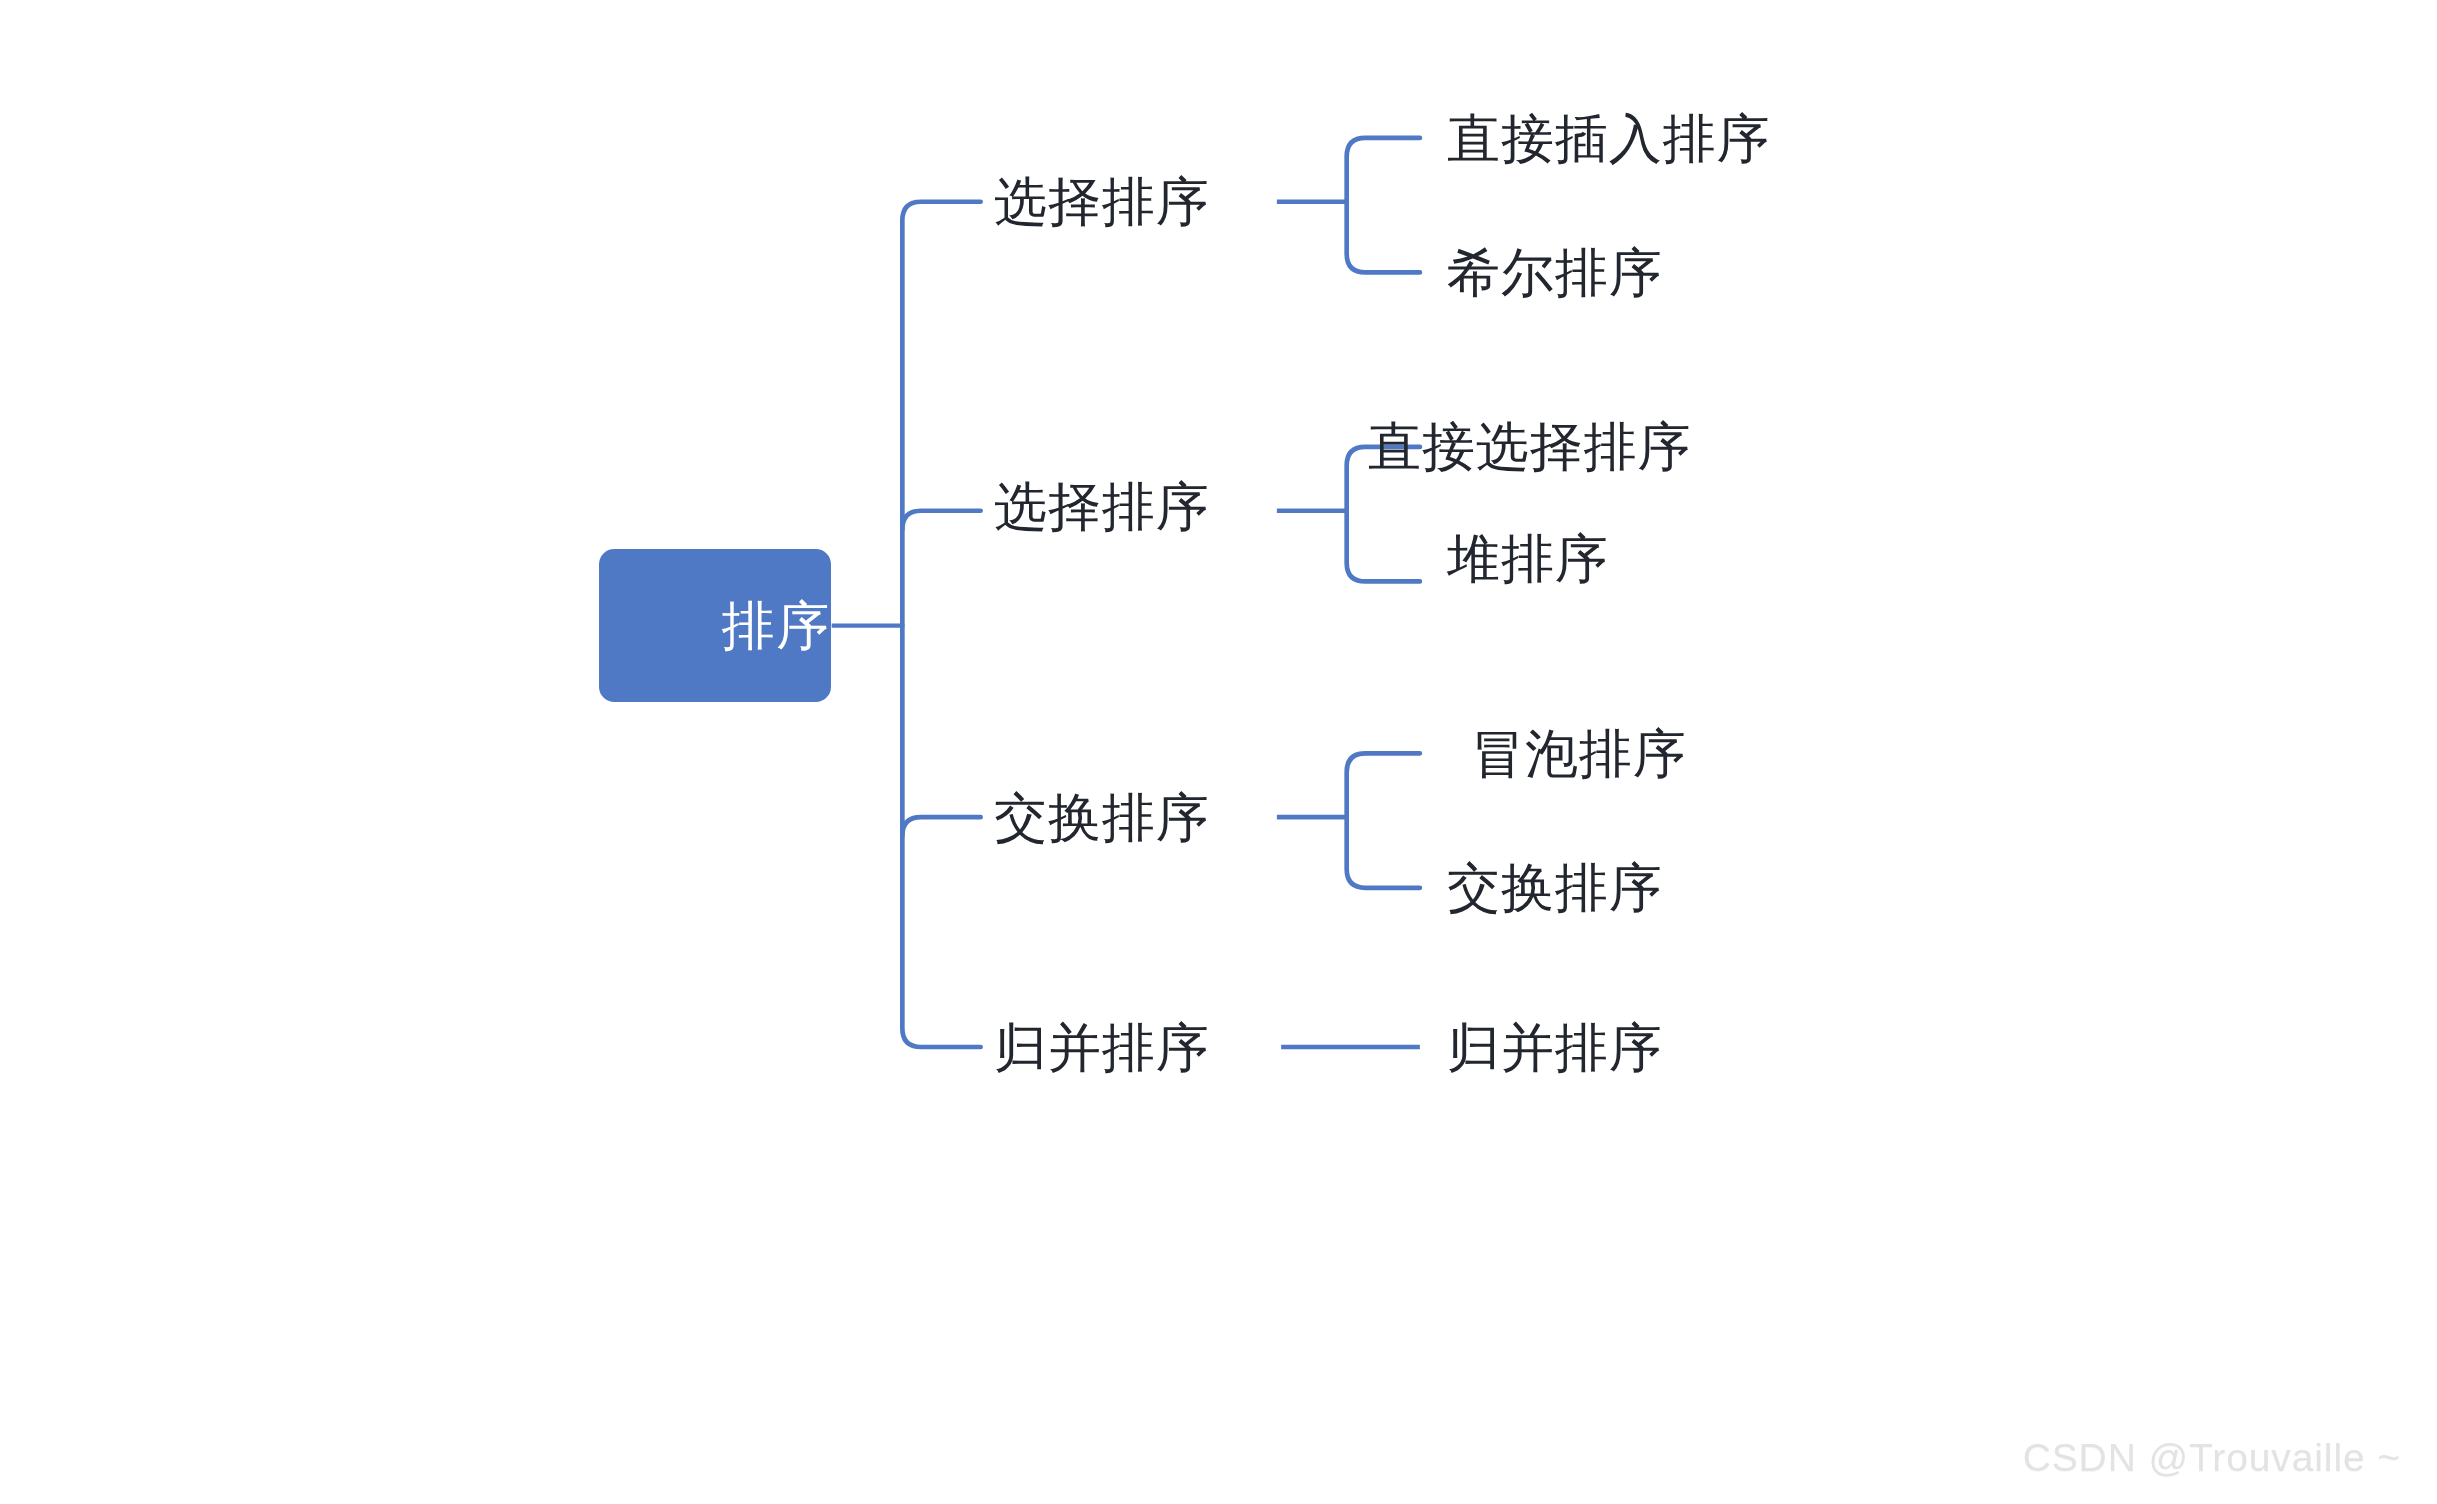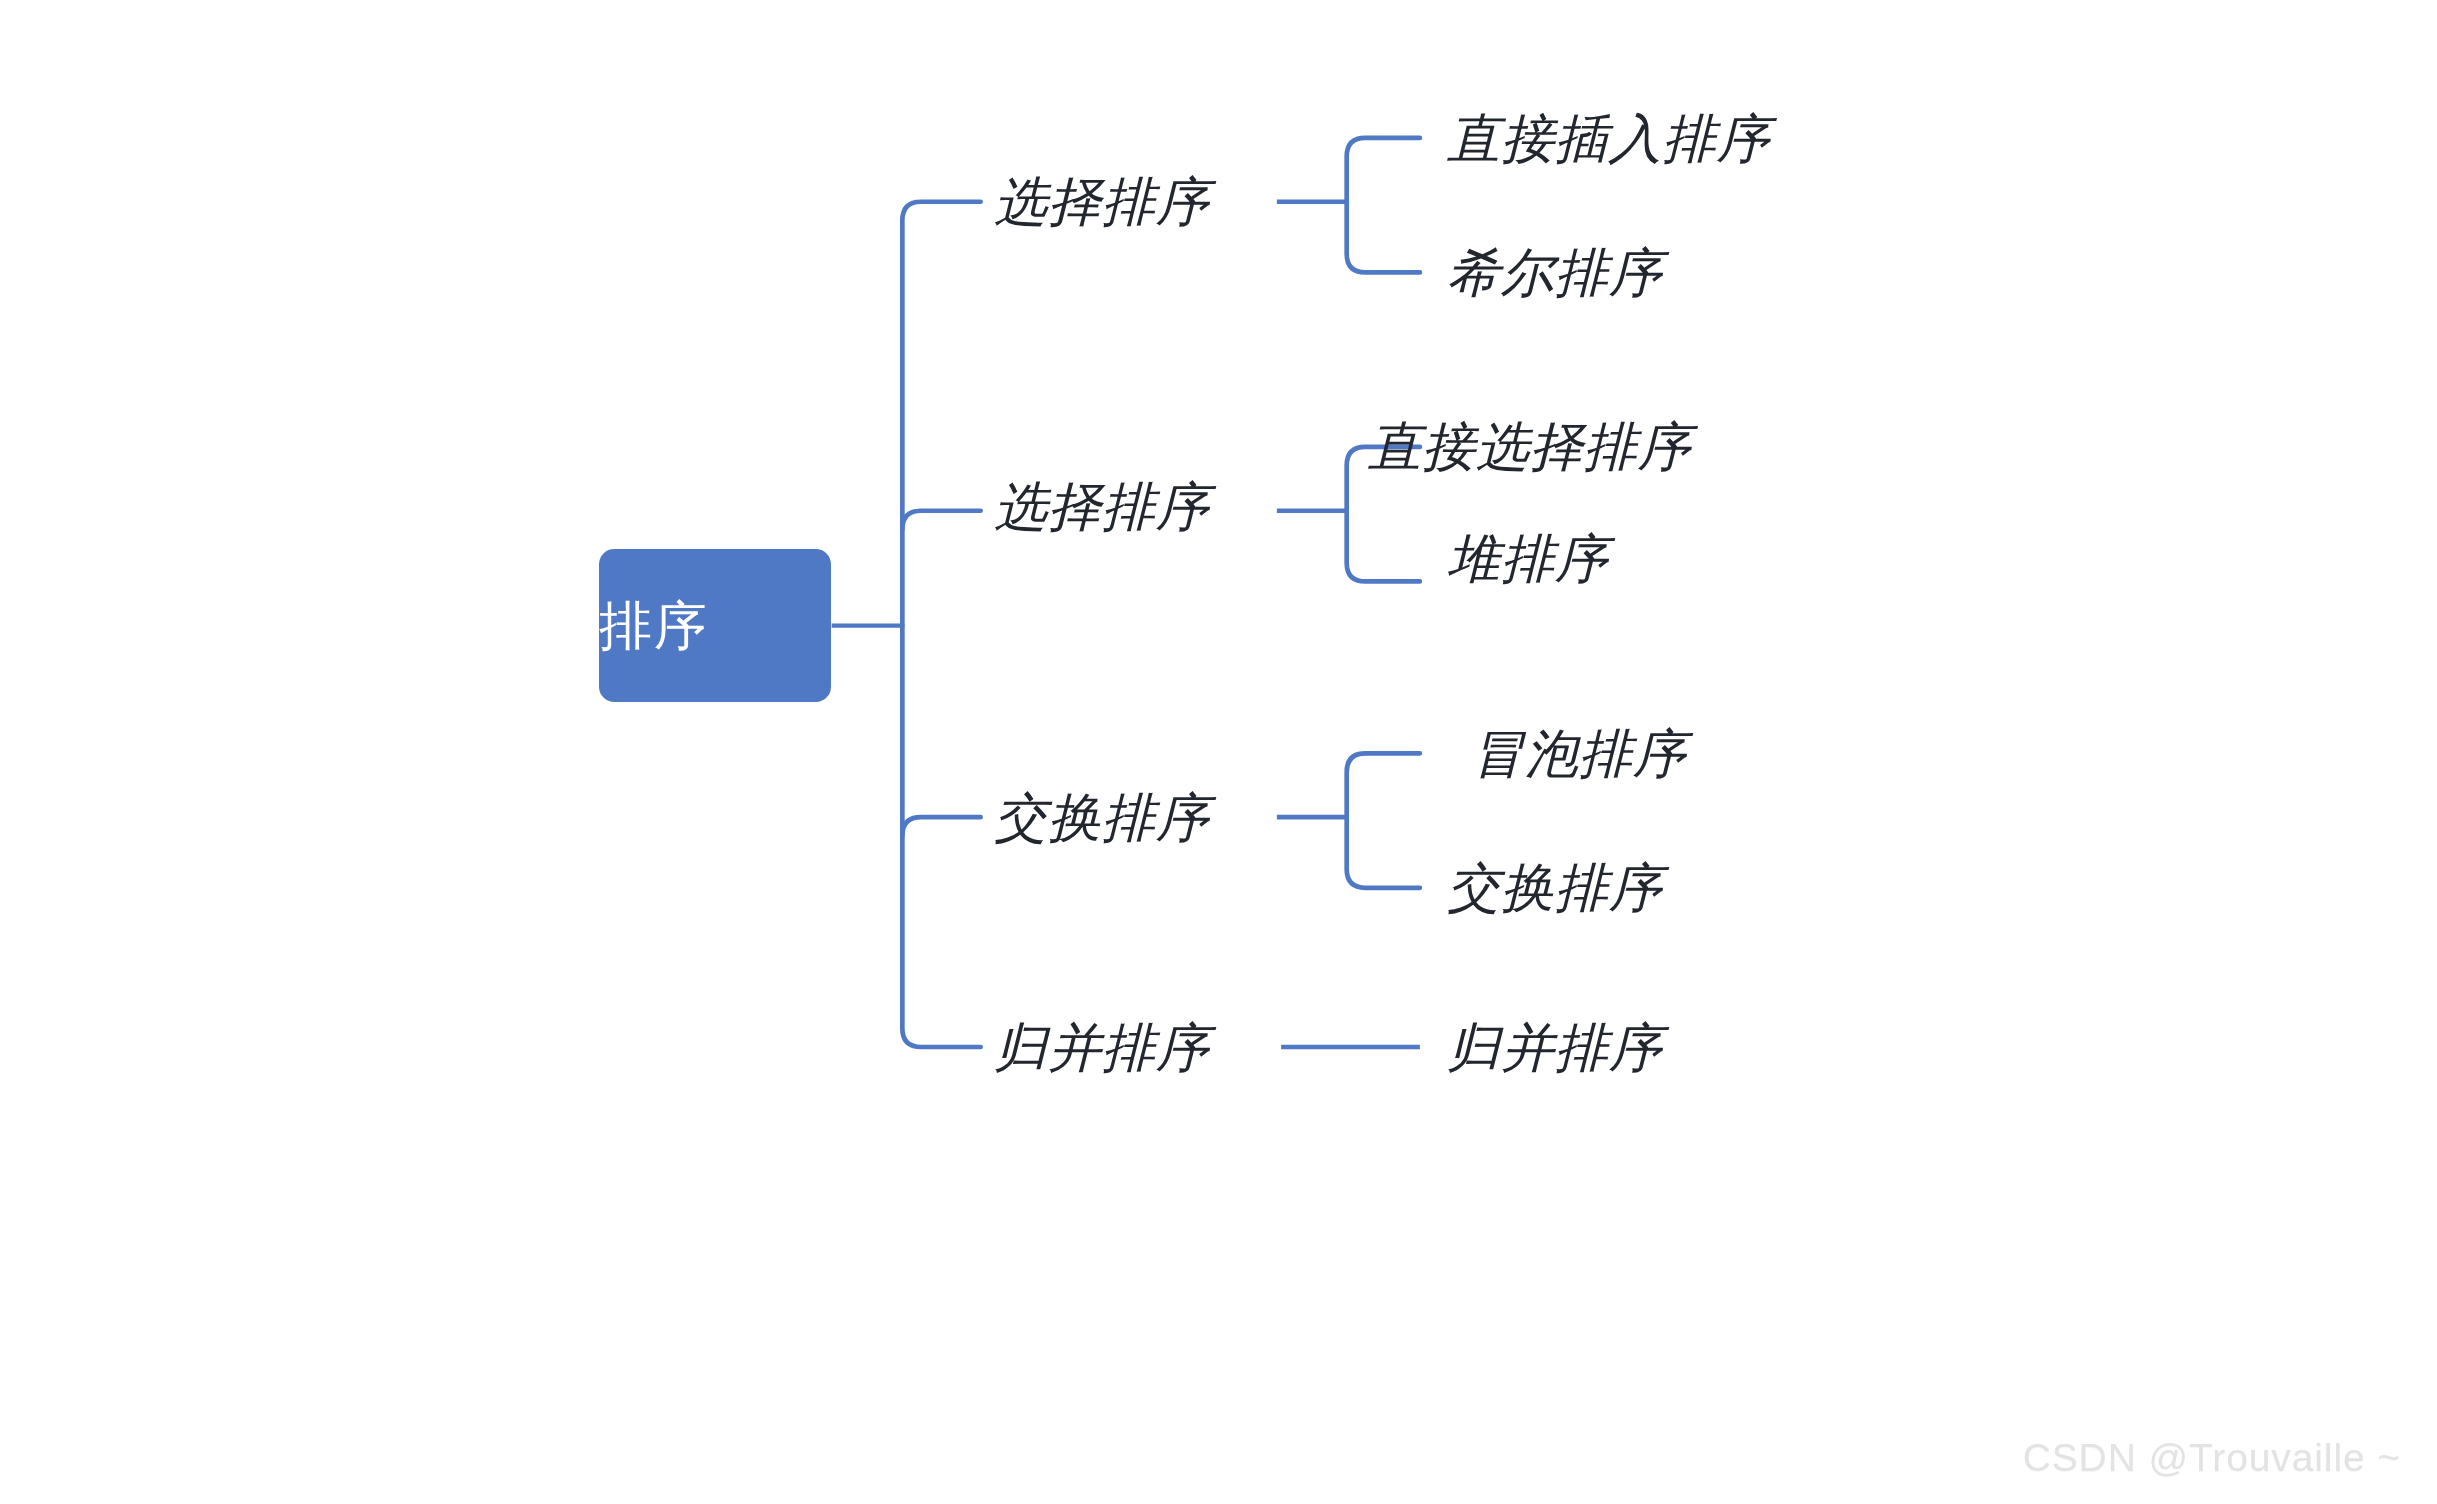"直接插入排序" .node-text { font-style: italic -> none }
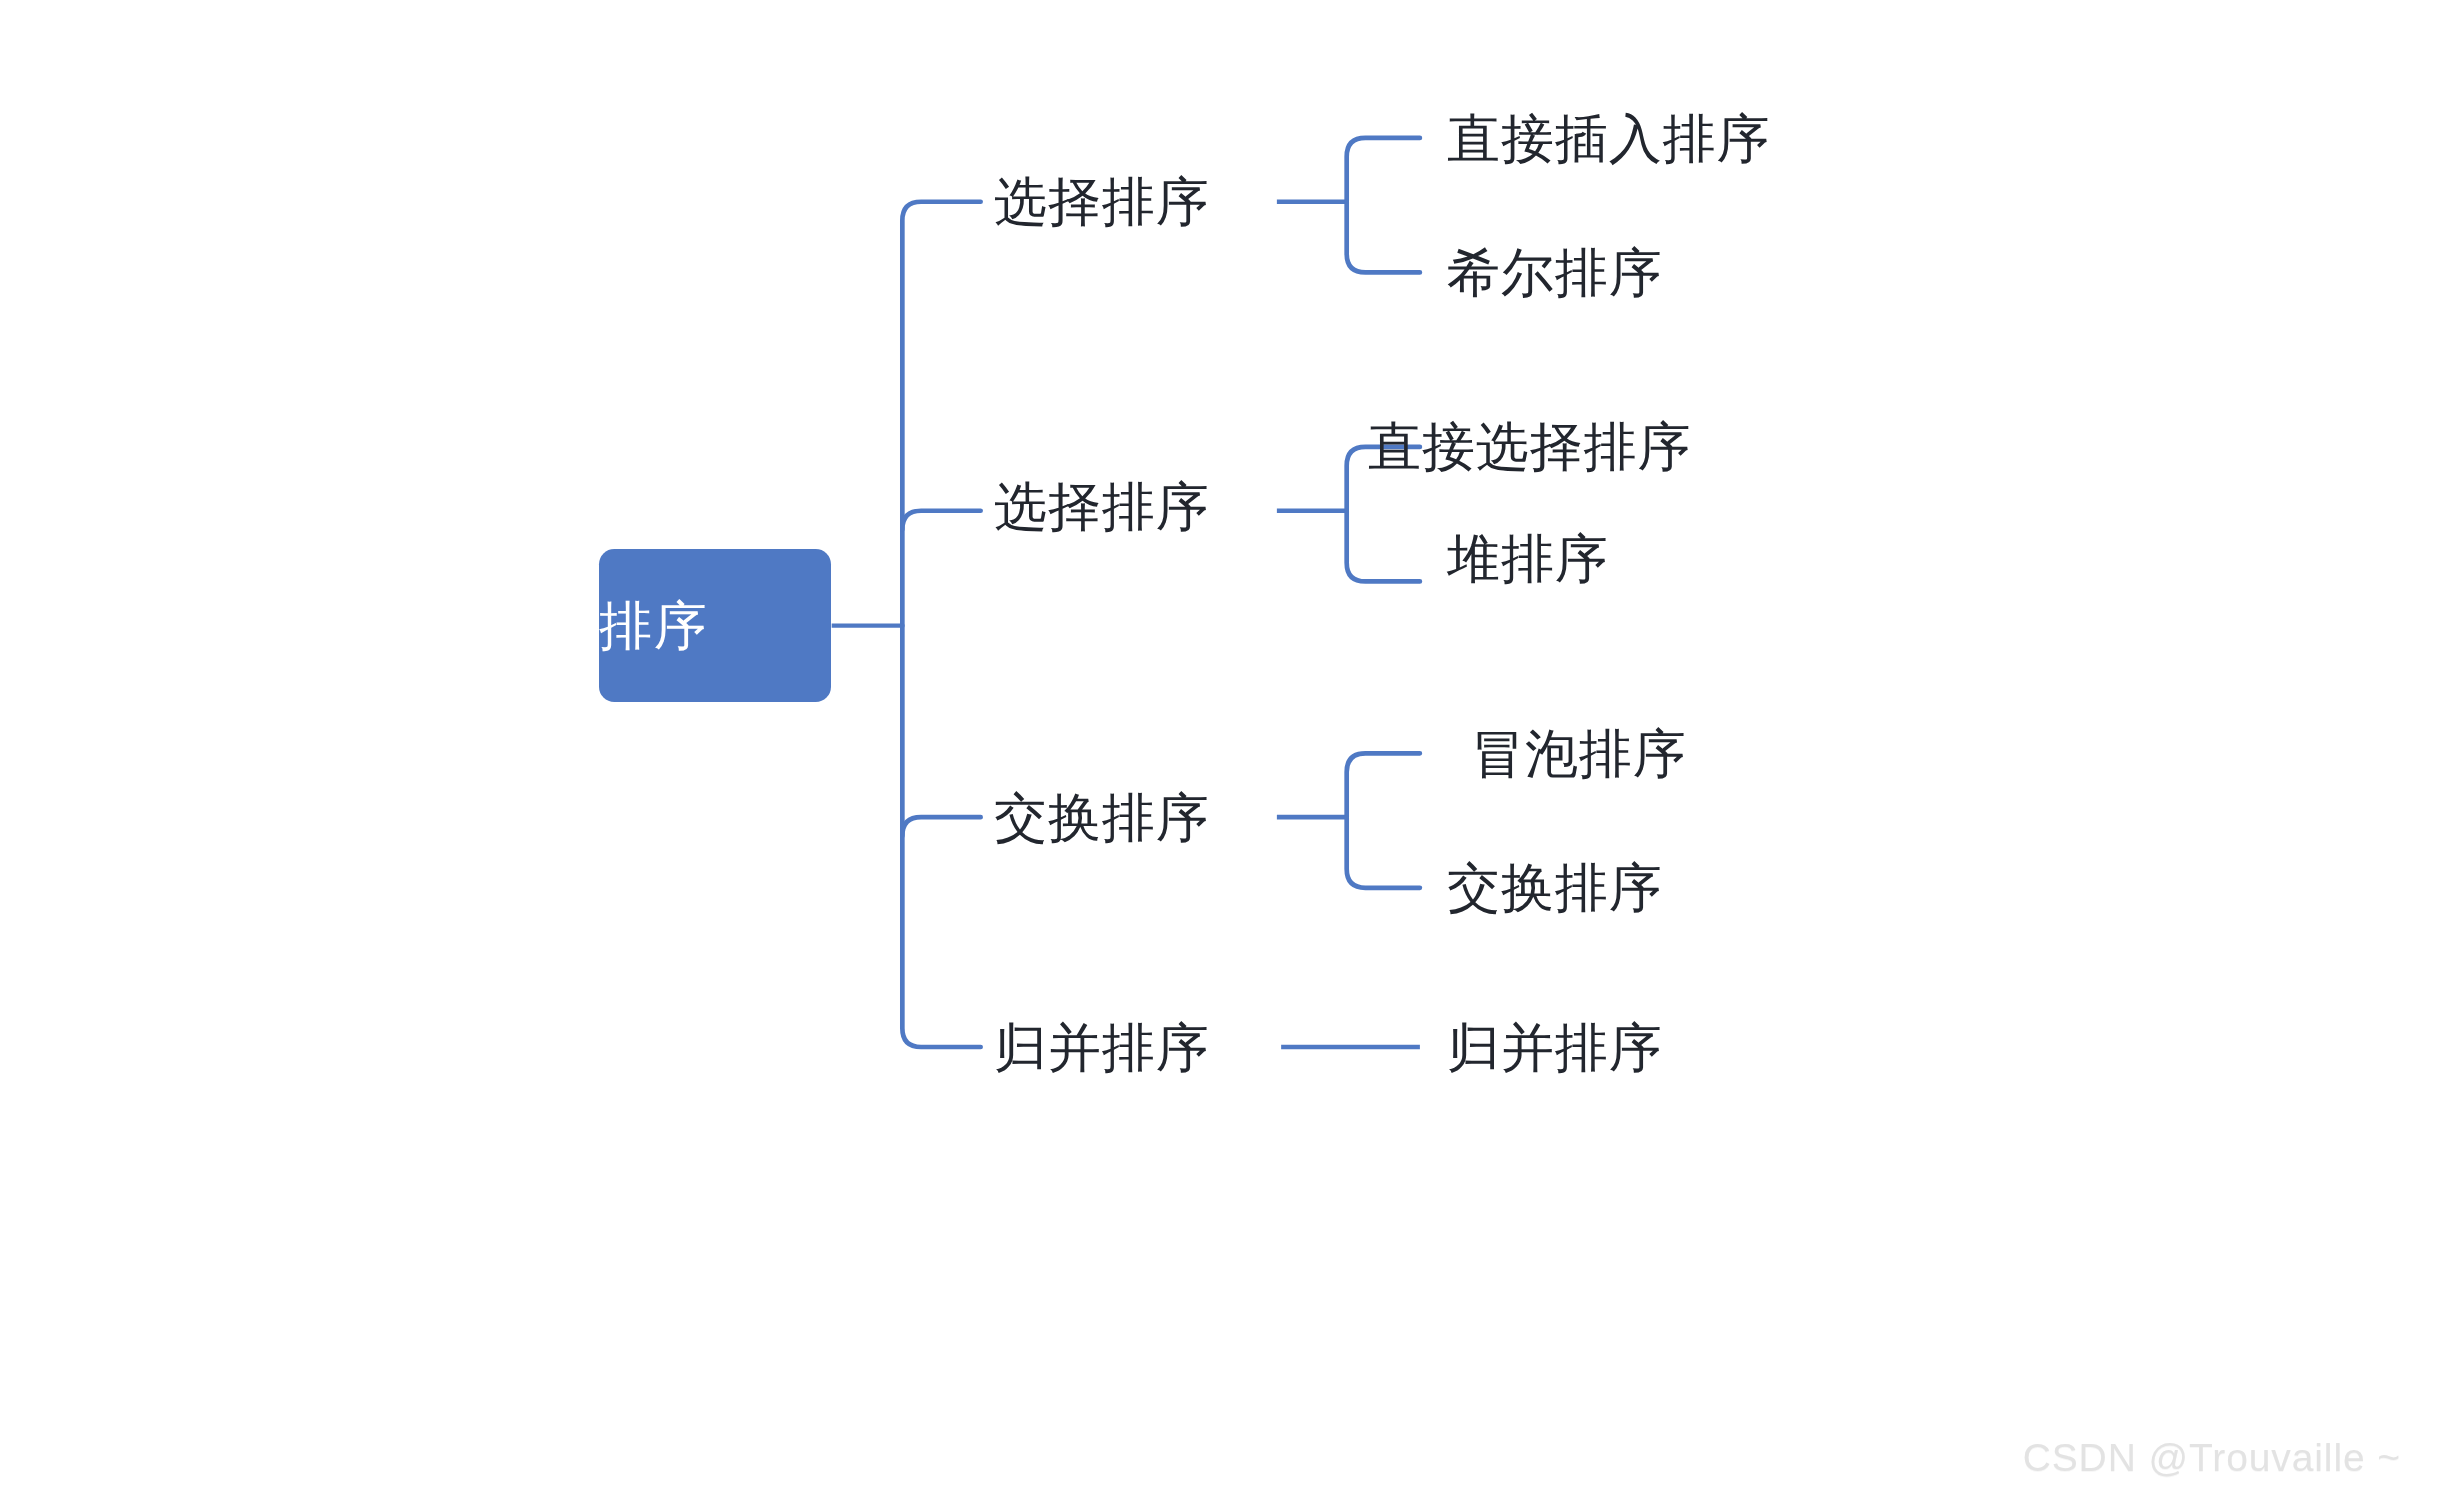"排序" .node-root { justify-content: flex-start -> flex-end }
